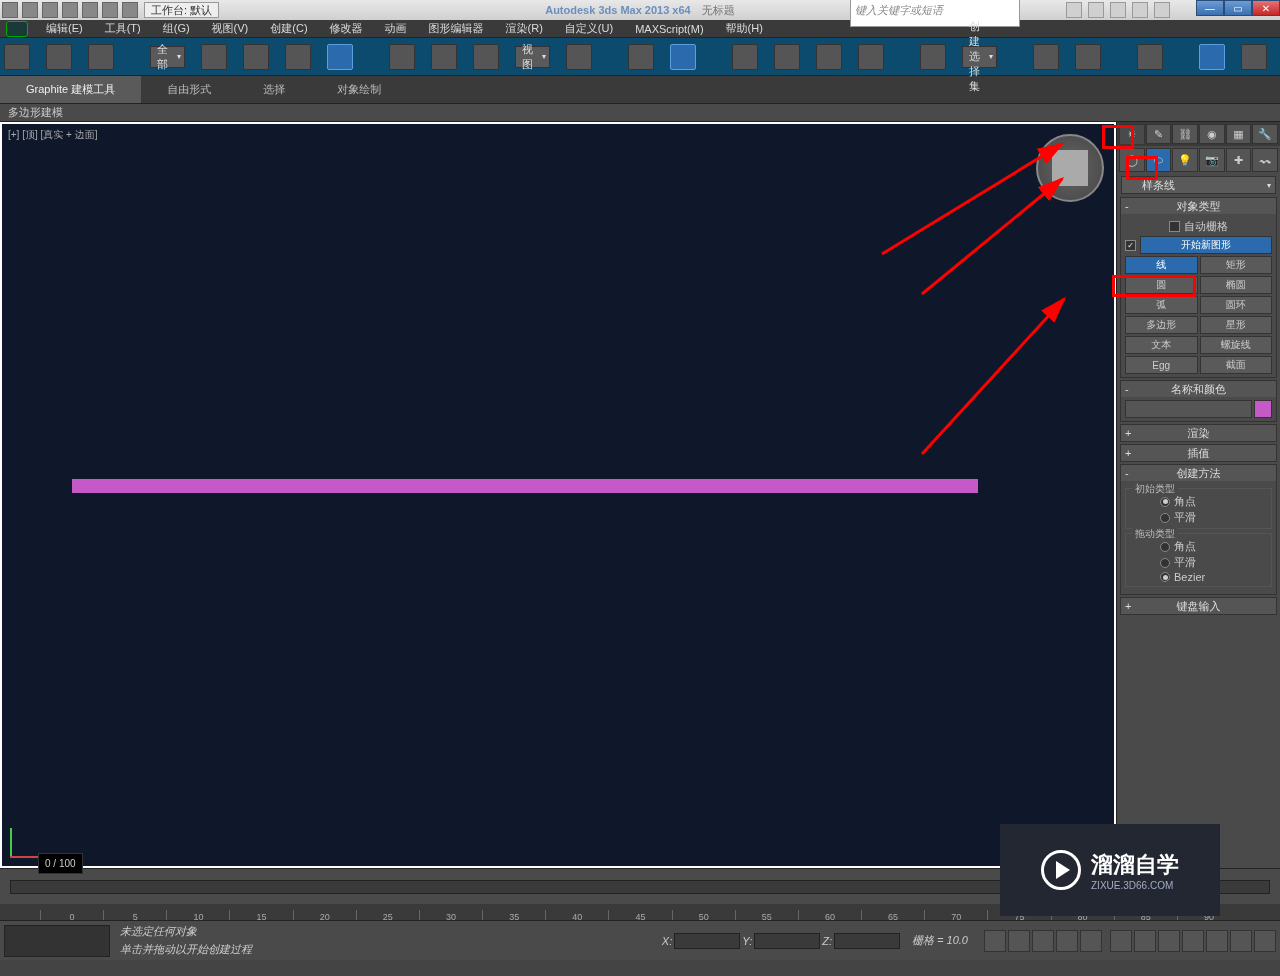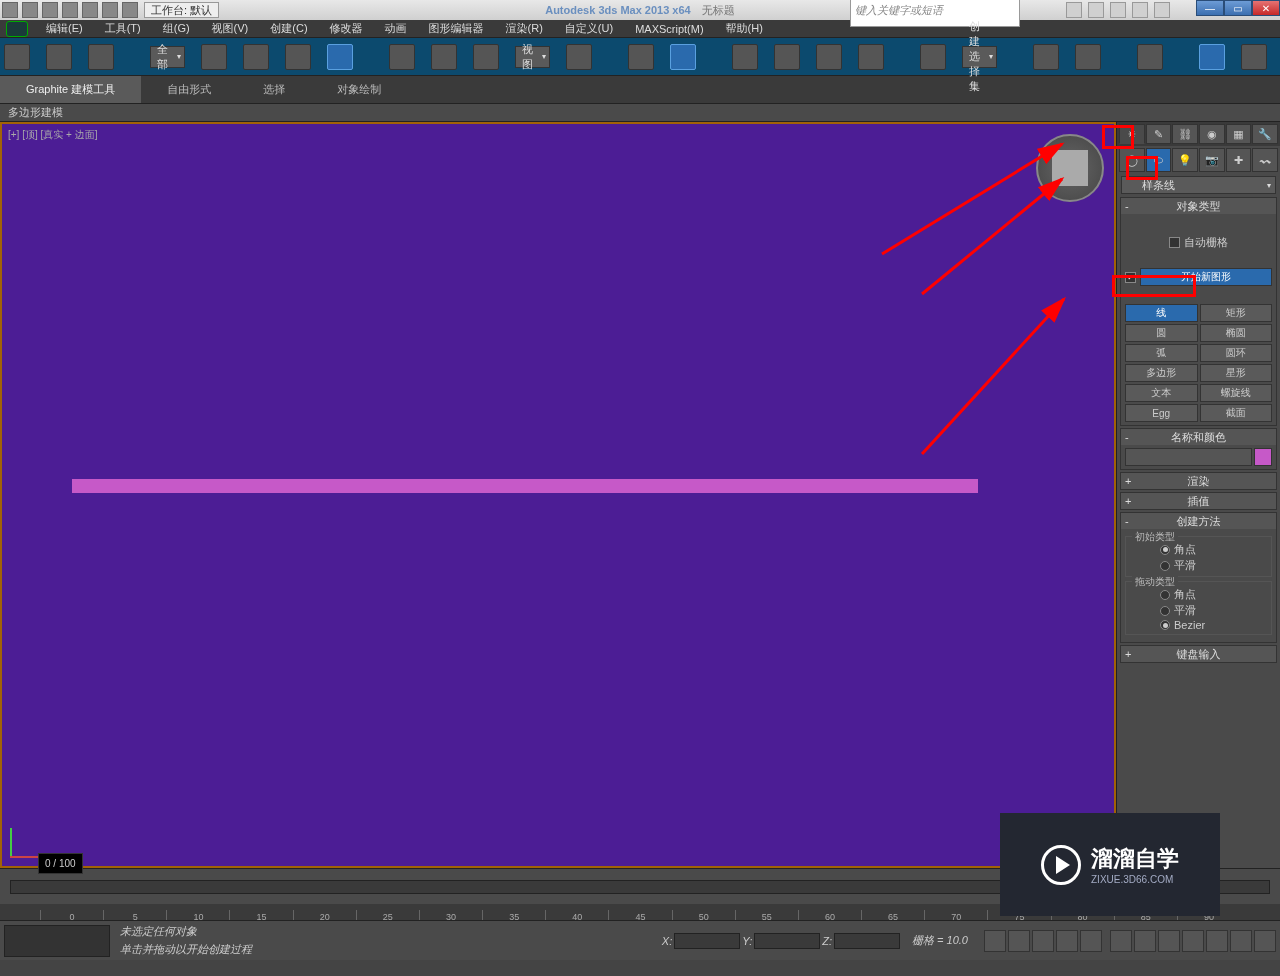"[+] [顶] [真实 + 边面]" .viewport { background: #4c1d95 -> #0f172a; border: 2px solid #a16207 -> 2px solid #ffffff }
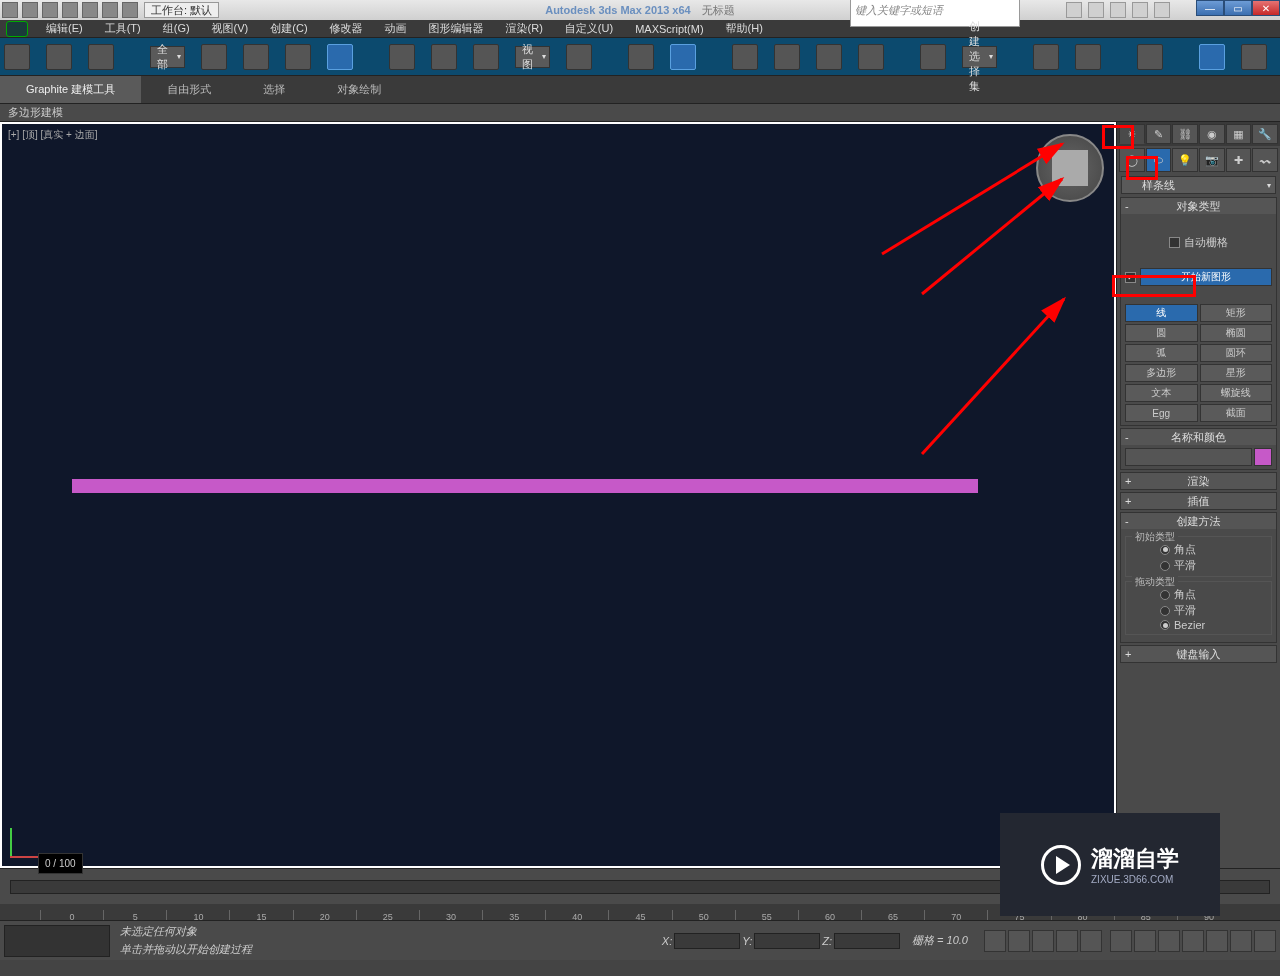"自动栅格" .cp-row { margin: 18px 0 -> 2px 0 }
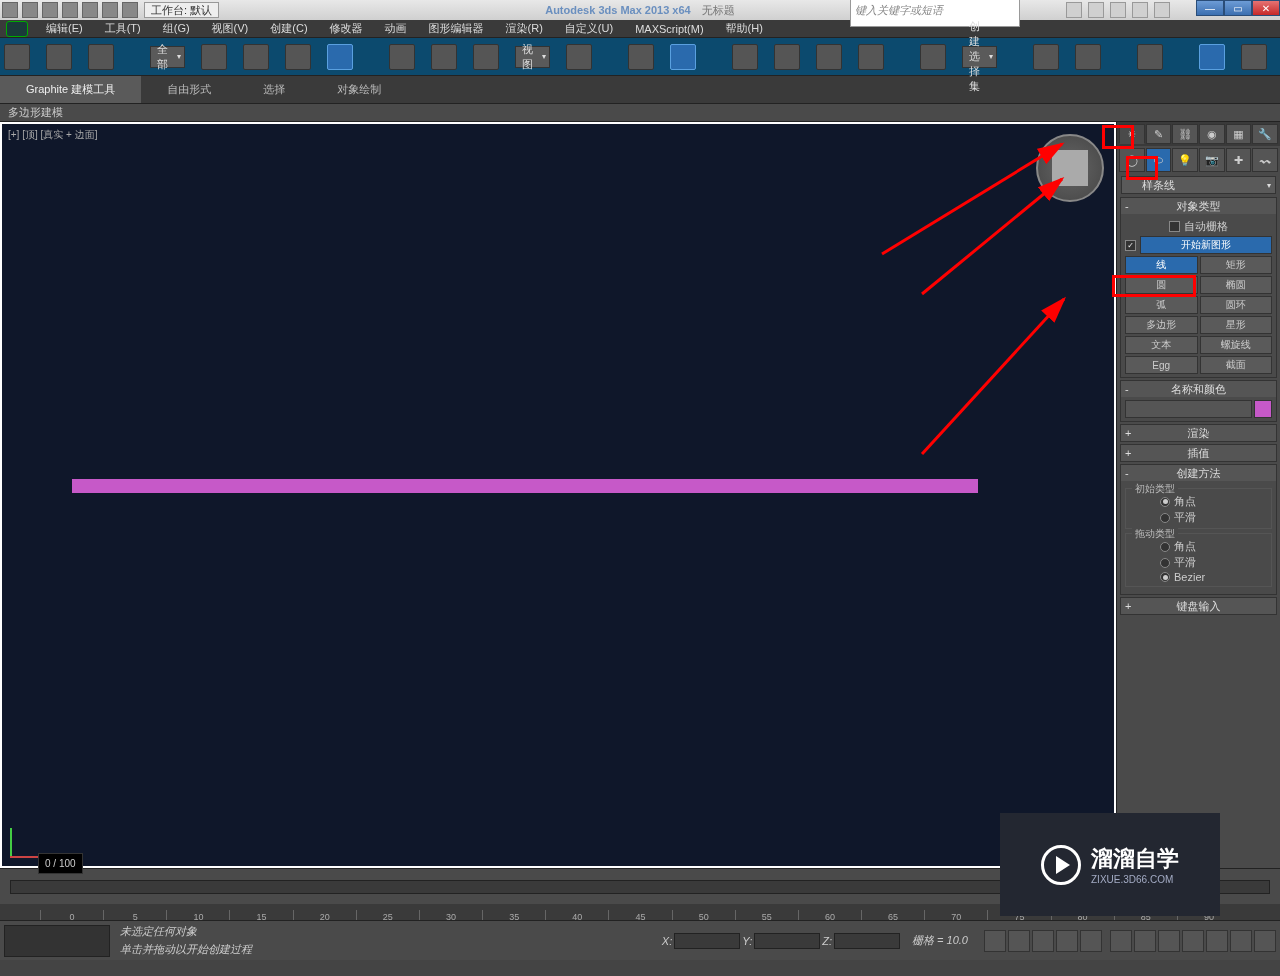"溜溜自学" .watermark { height: 103px -> 92px }
